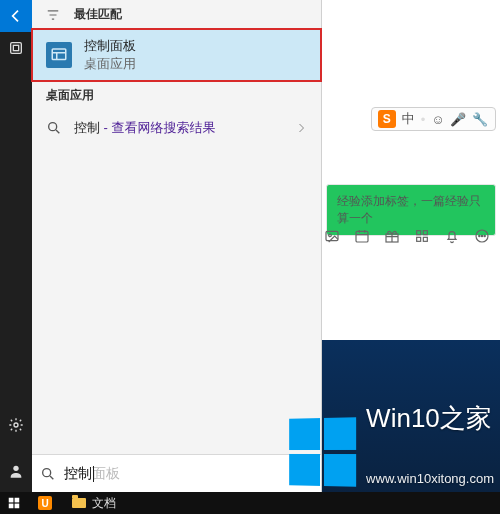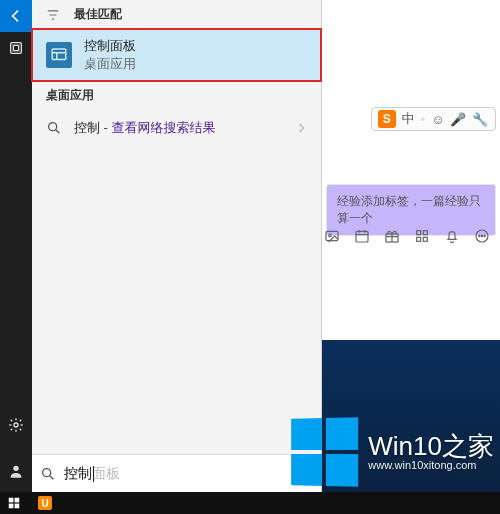"经验添加标签，一篇经验只算一个" .tag-hint { background: #c4b5fd -> #22c55e }
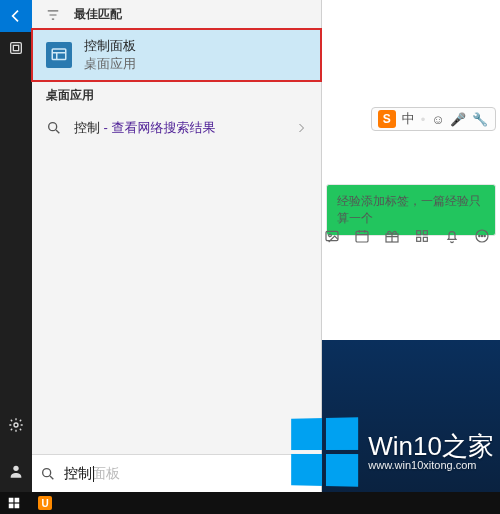"Win10之家" .watermark { align-items: center -> flex-end }
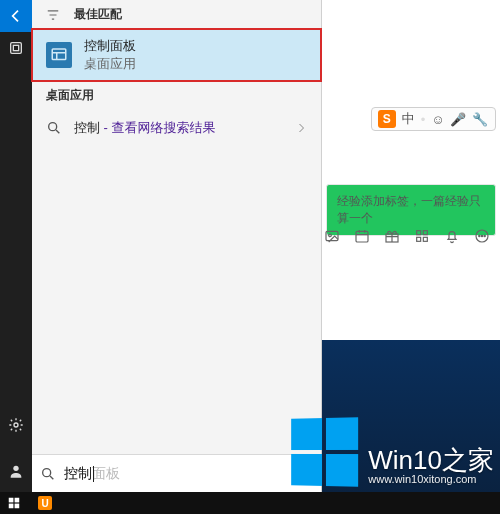"www.win10xitong.com" .wm-url { font-size: 11px -> 13px; margin-top: none -> 40px }
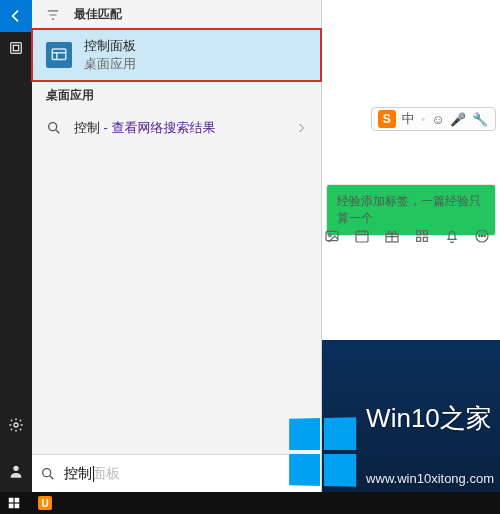"文档" div.task-item { html: none -> <div> <span></span> <span>文档</span> </div> }
